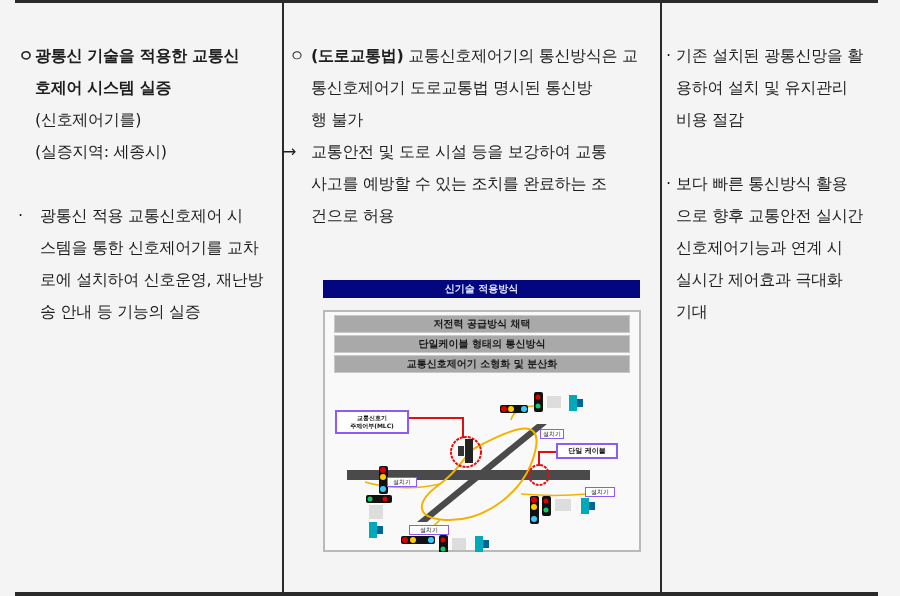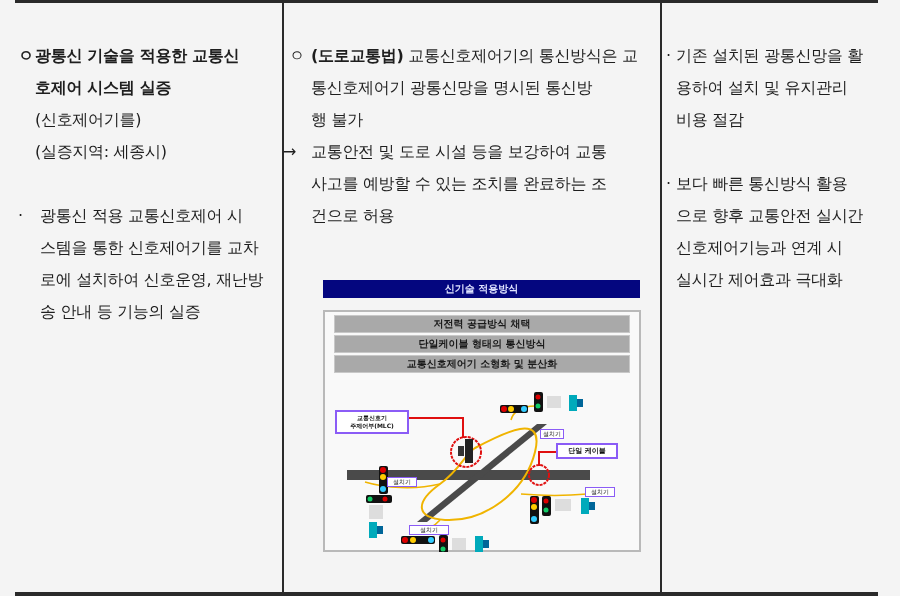"통신호제어기 광통신망을 명시된 통신방" div.row { text: 광통신망을 -> 도로교통법 }
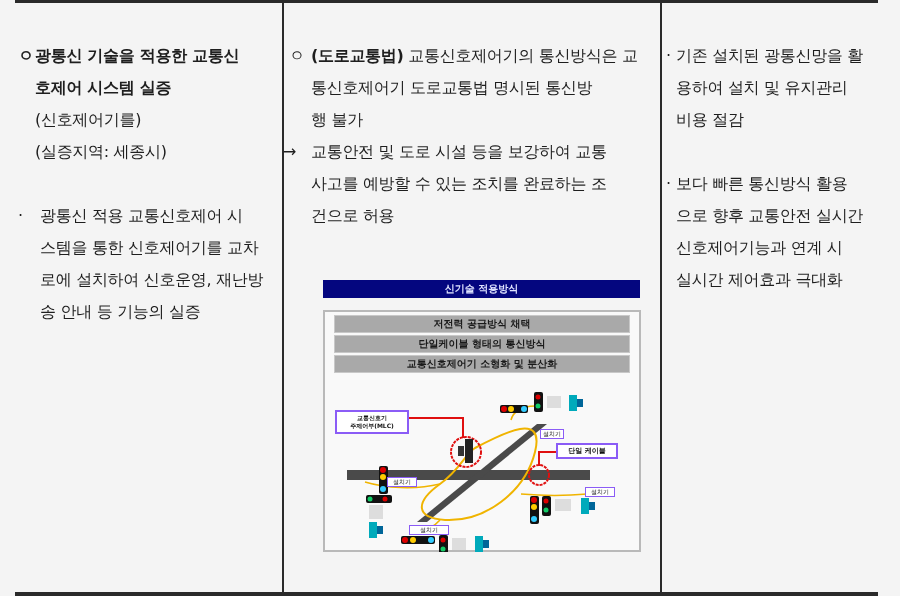"기대" div.row { html: none -> <div>기대</div> }
